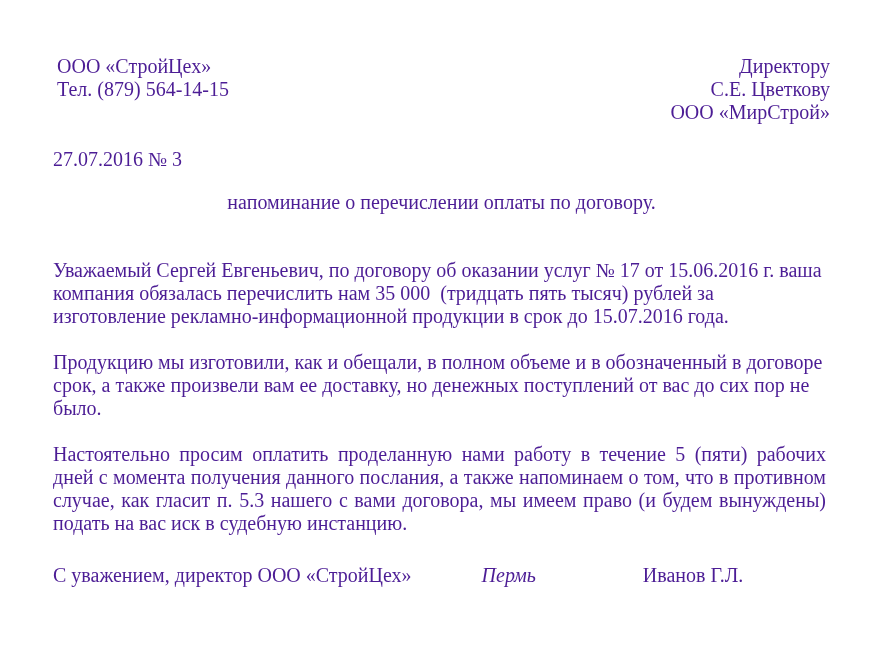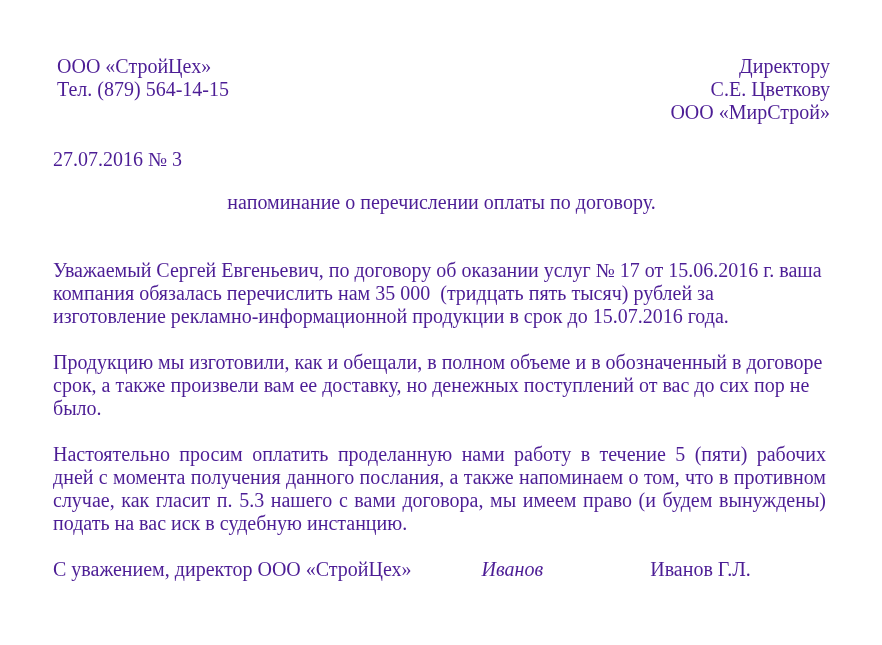"С уважением, директор ООО «СтройЦех»" .signature-row { margin-top: 23px -> 29px }
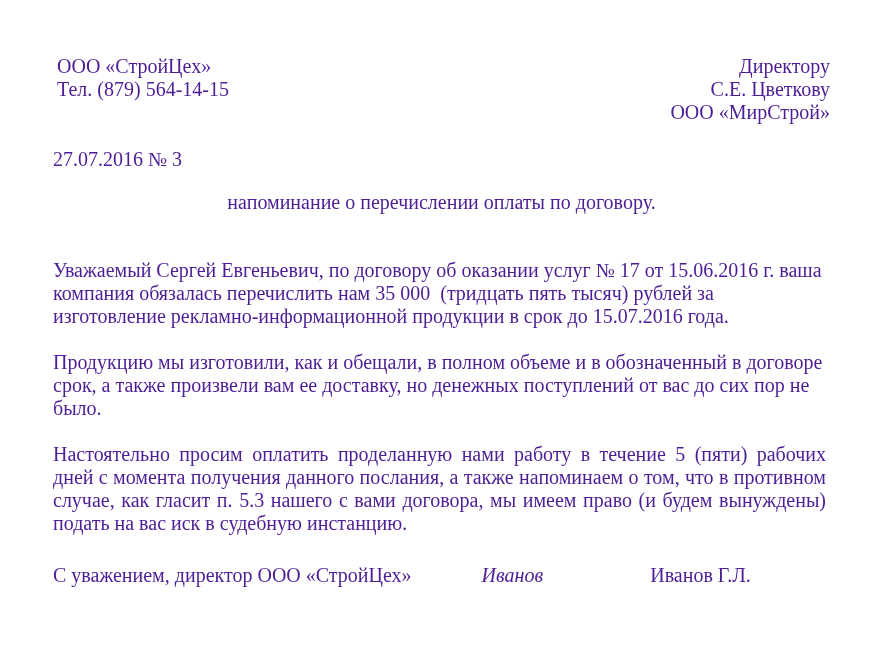"Иванов" span.autograph { text: Иванов -> Пермь }
